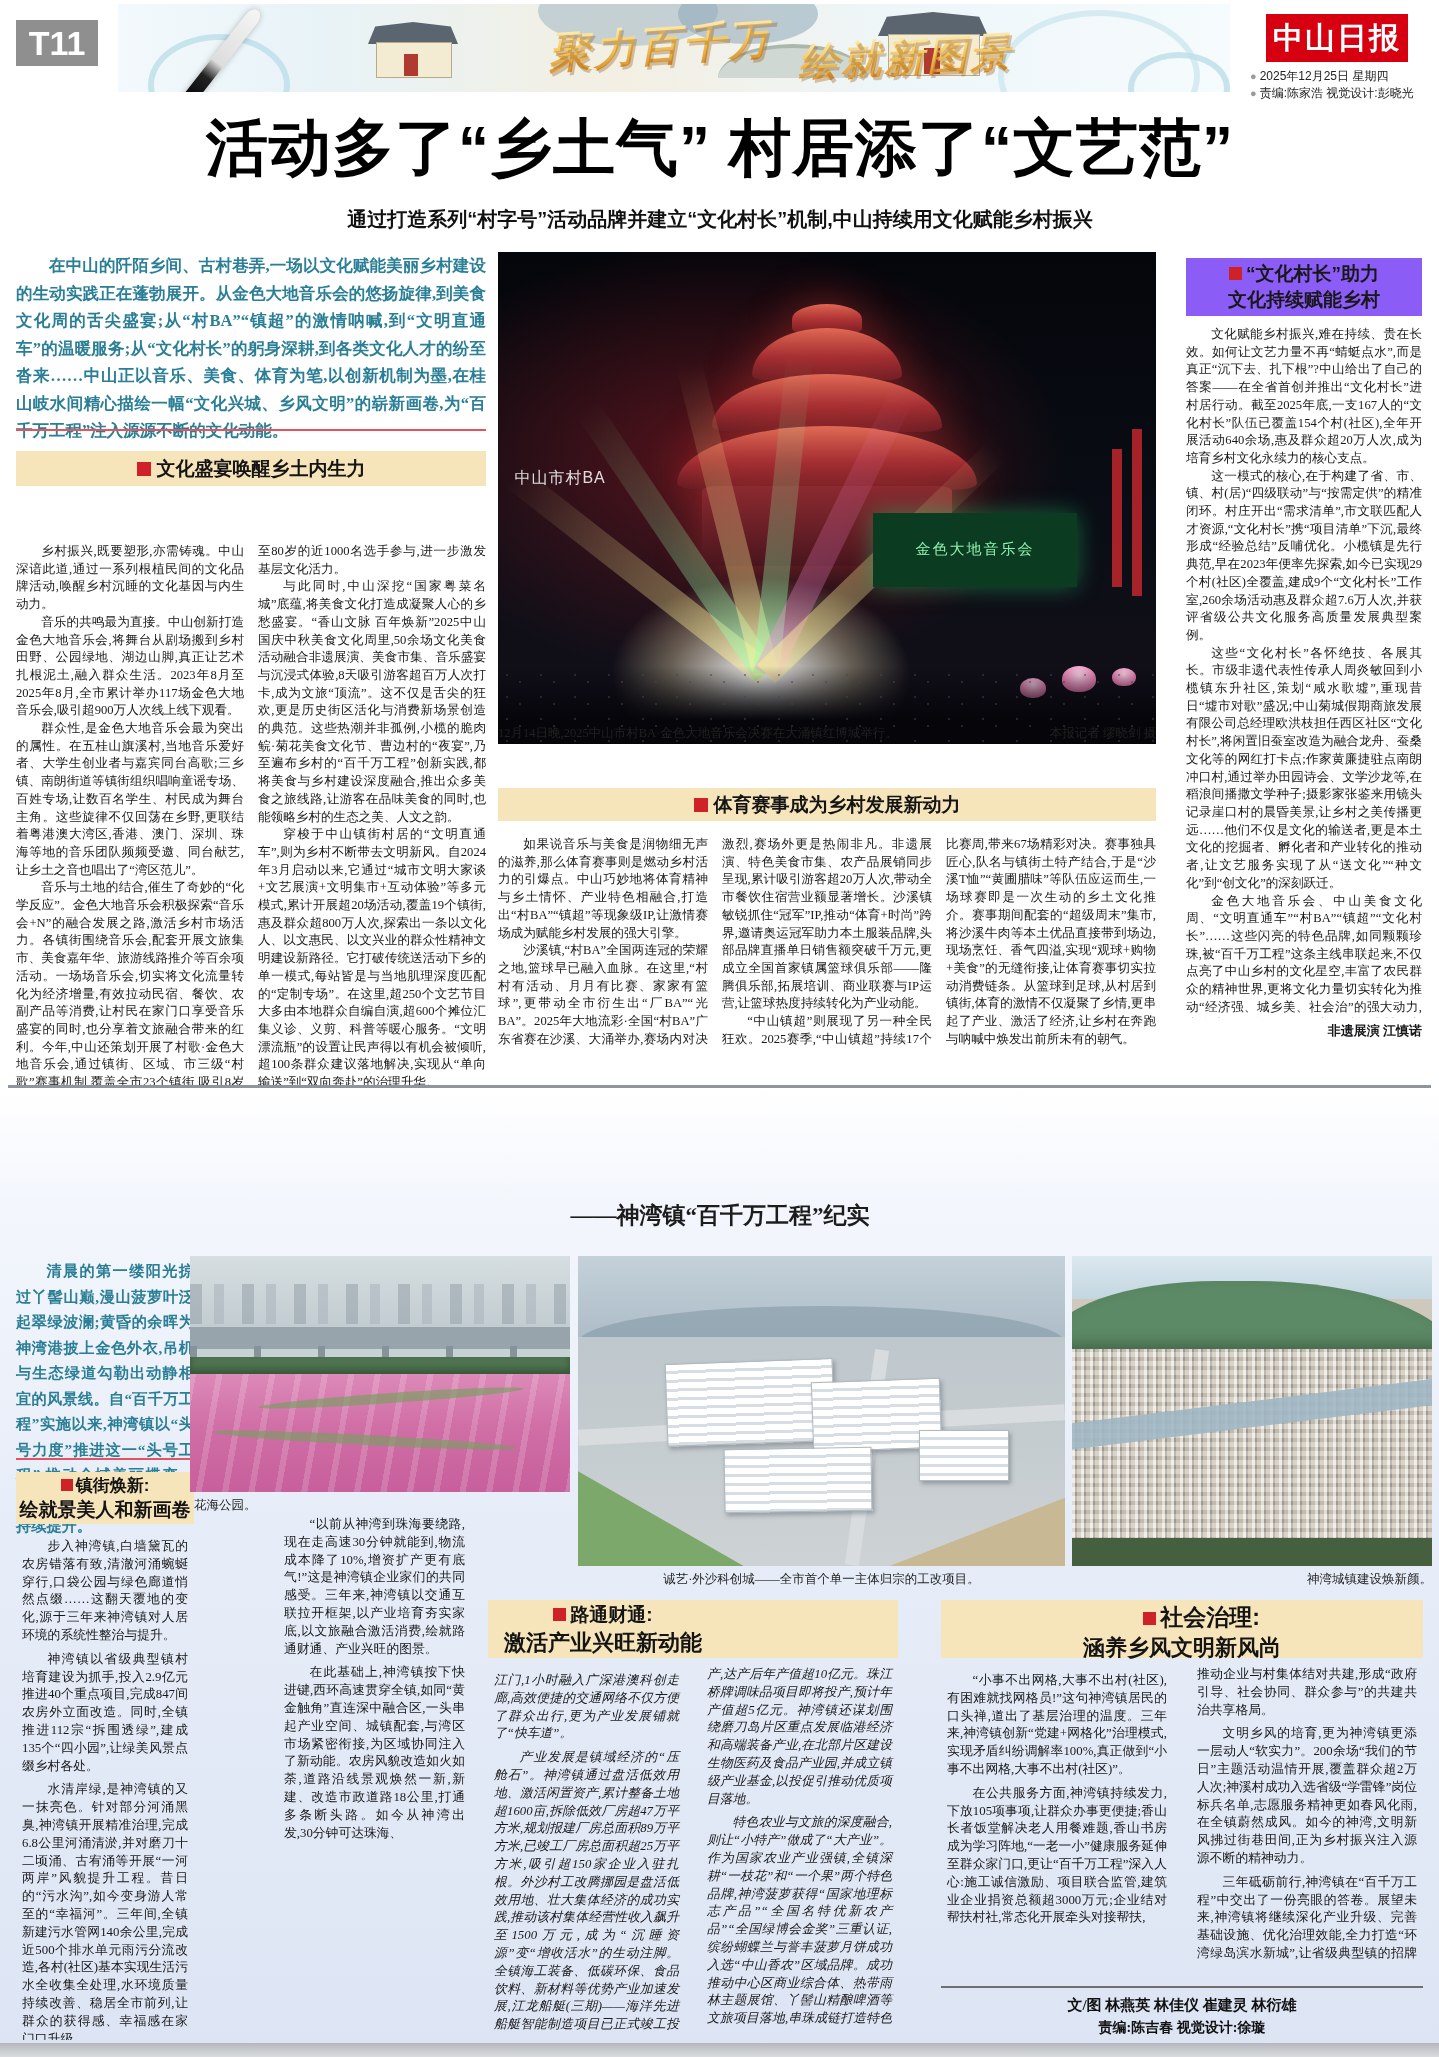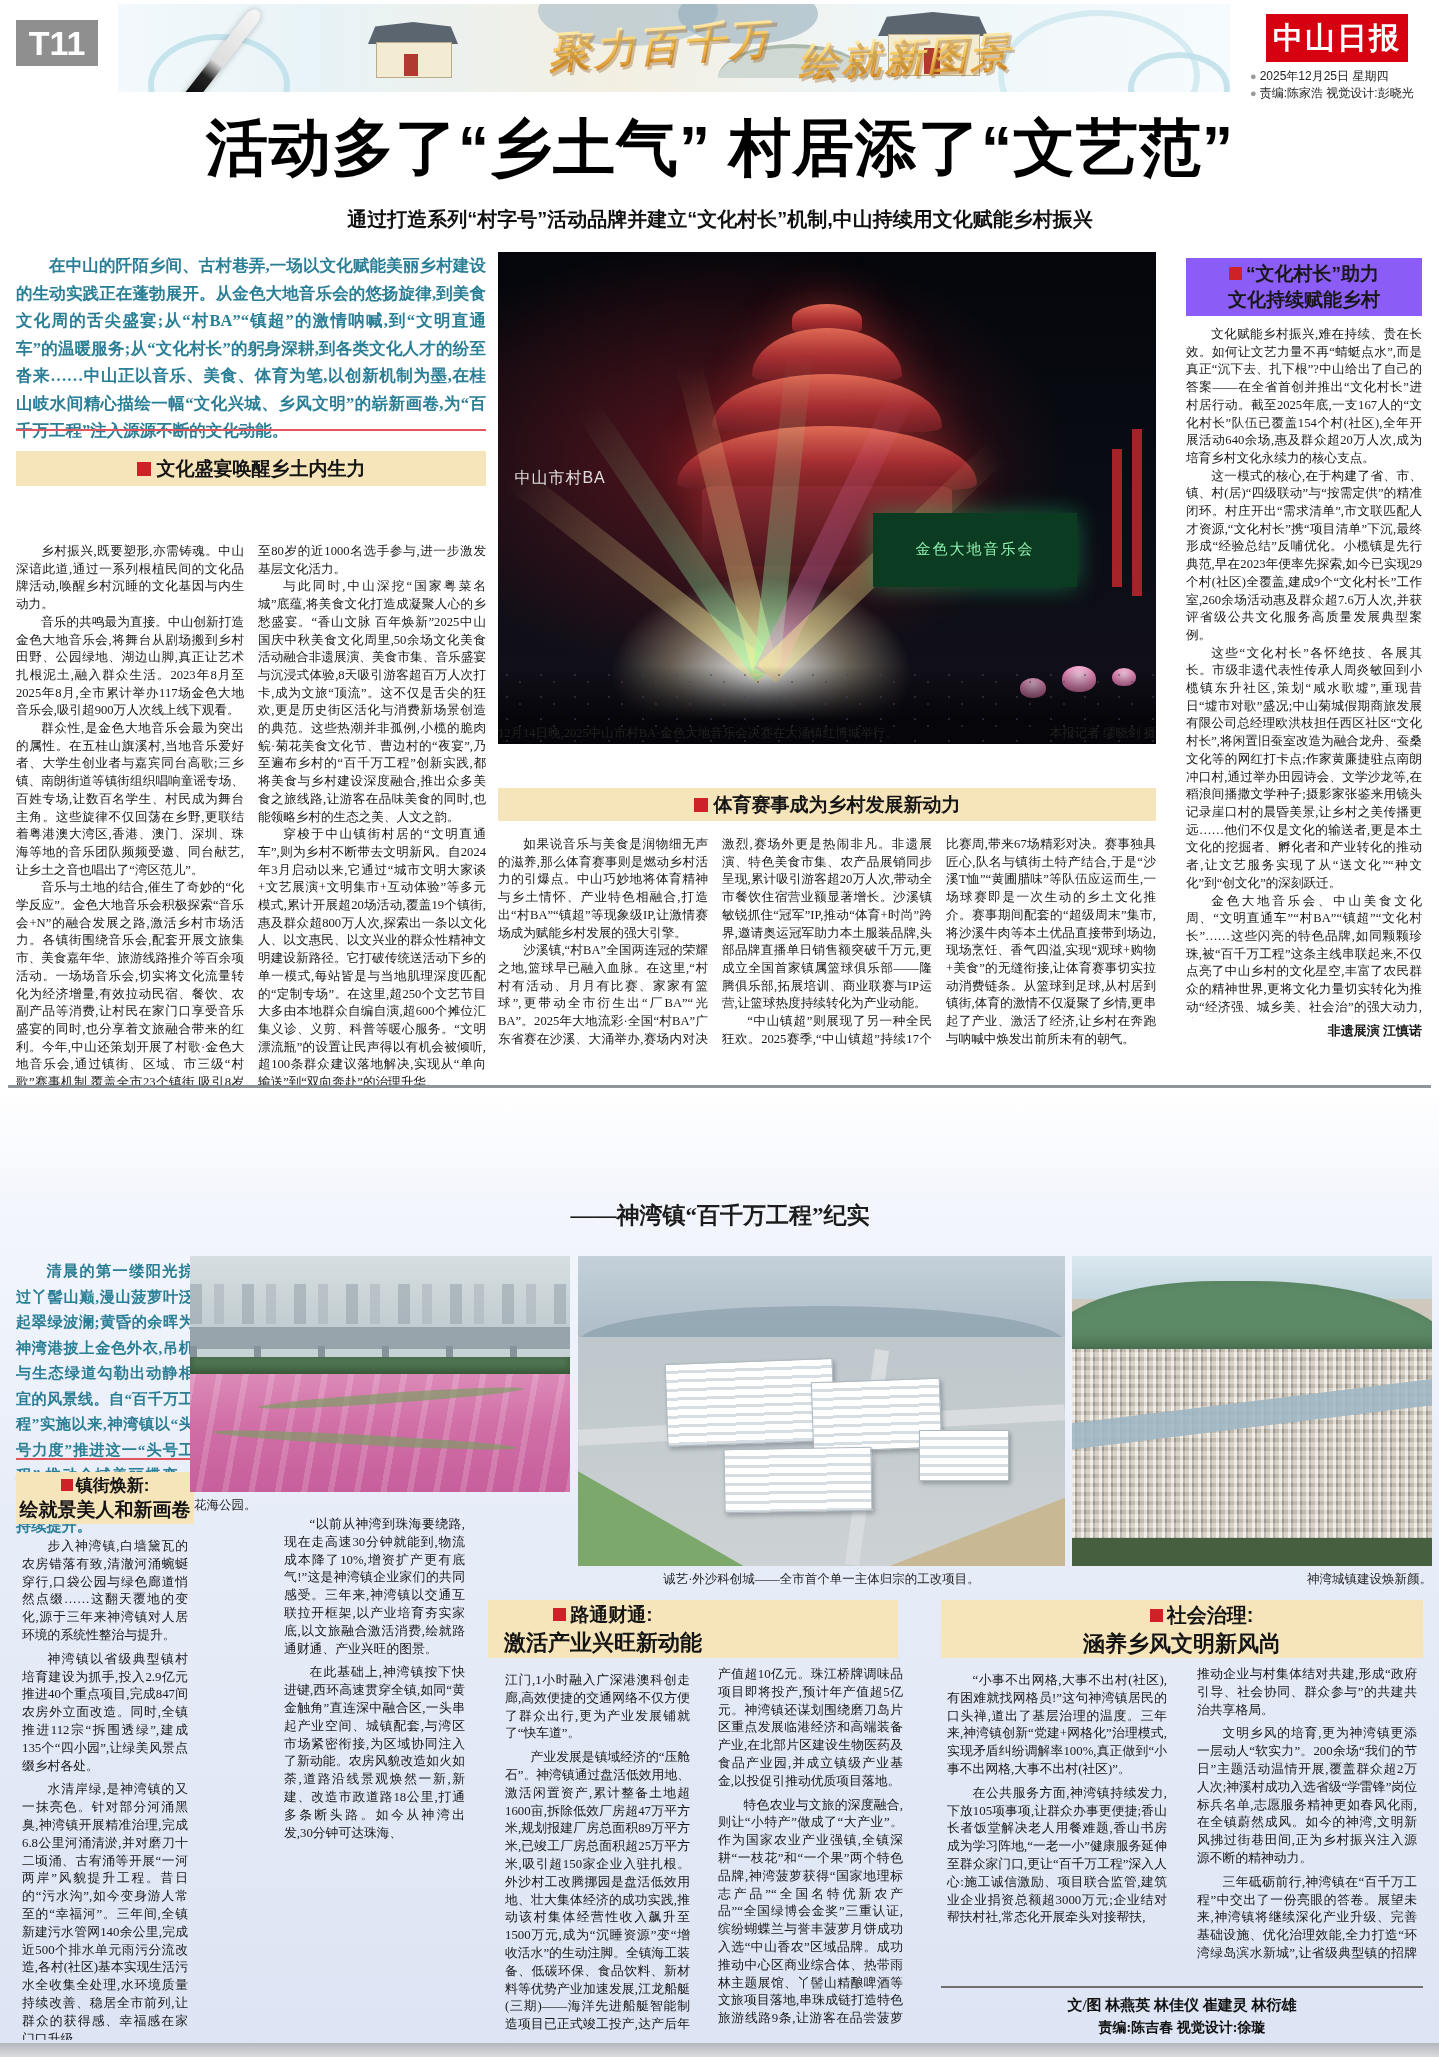"社会治理:" div { font-size: 20px -> 23px }
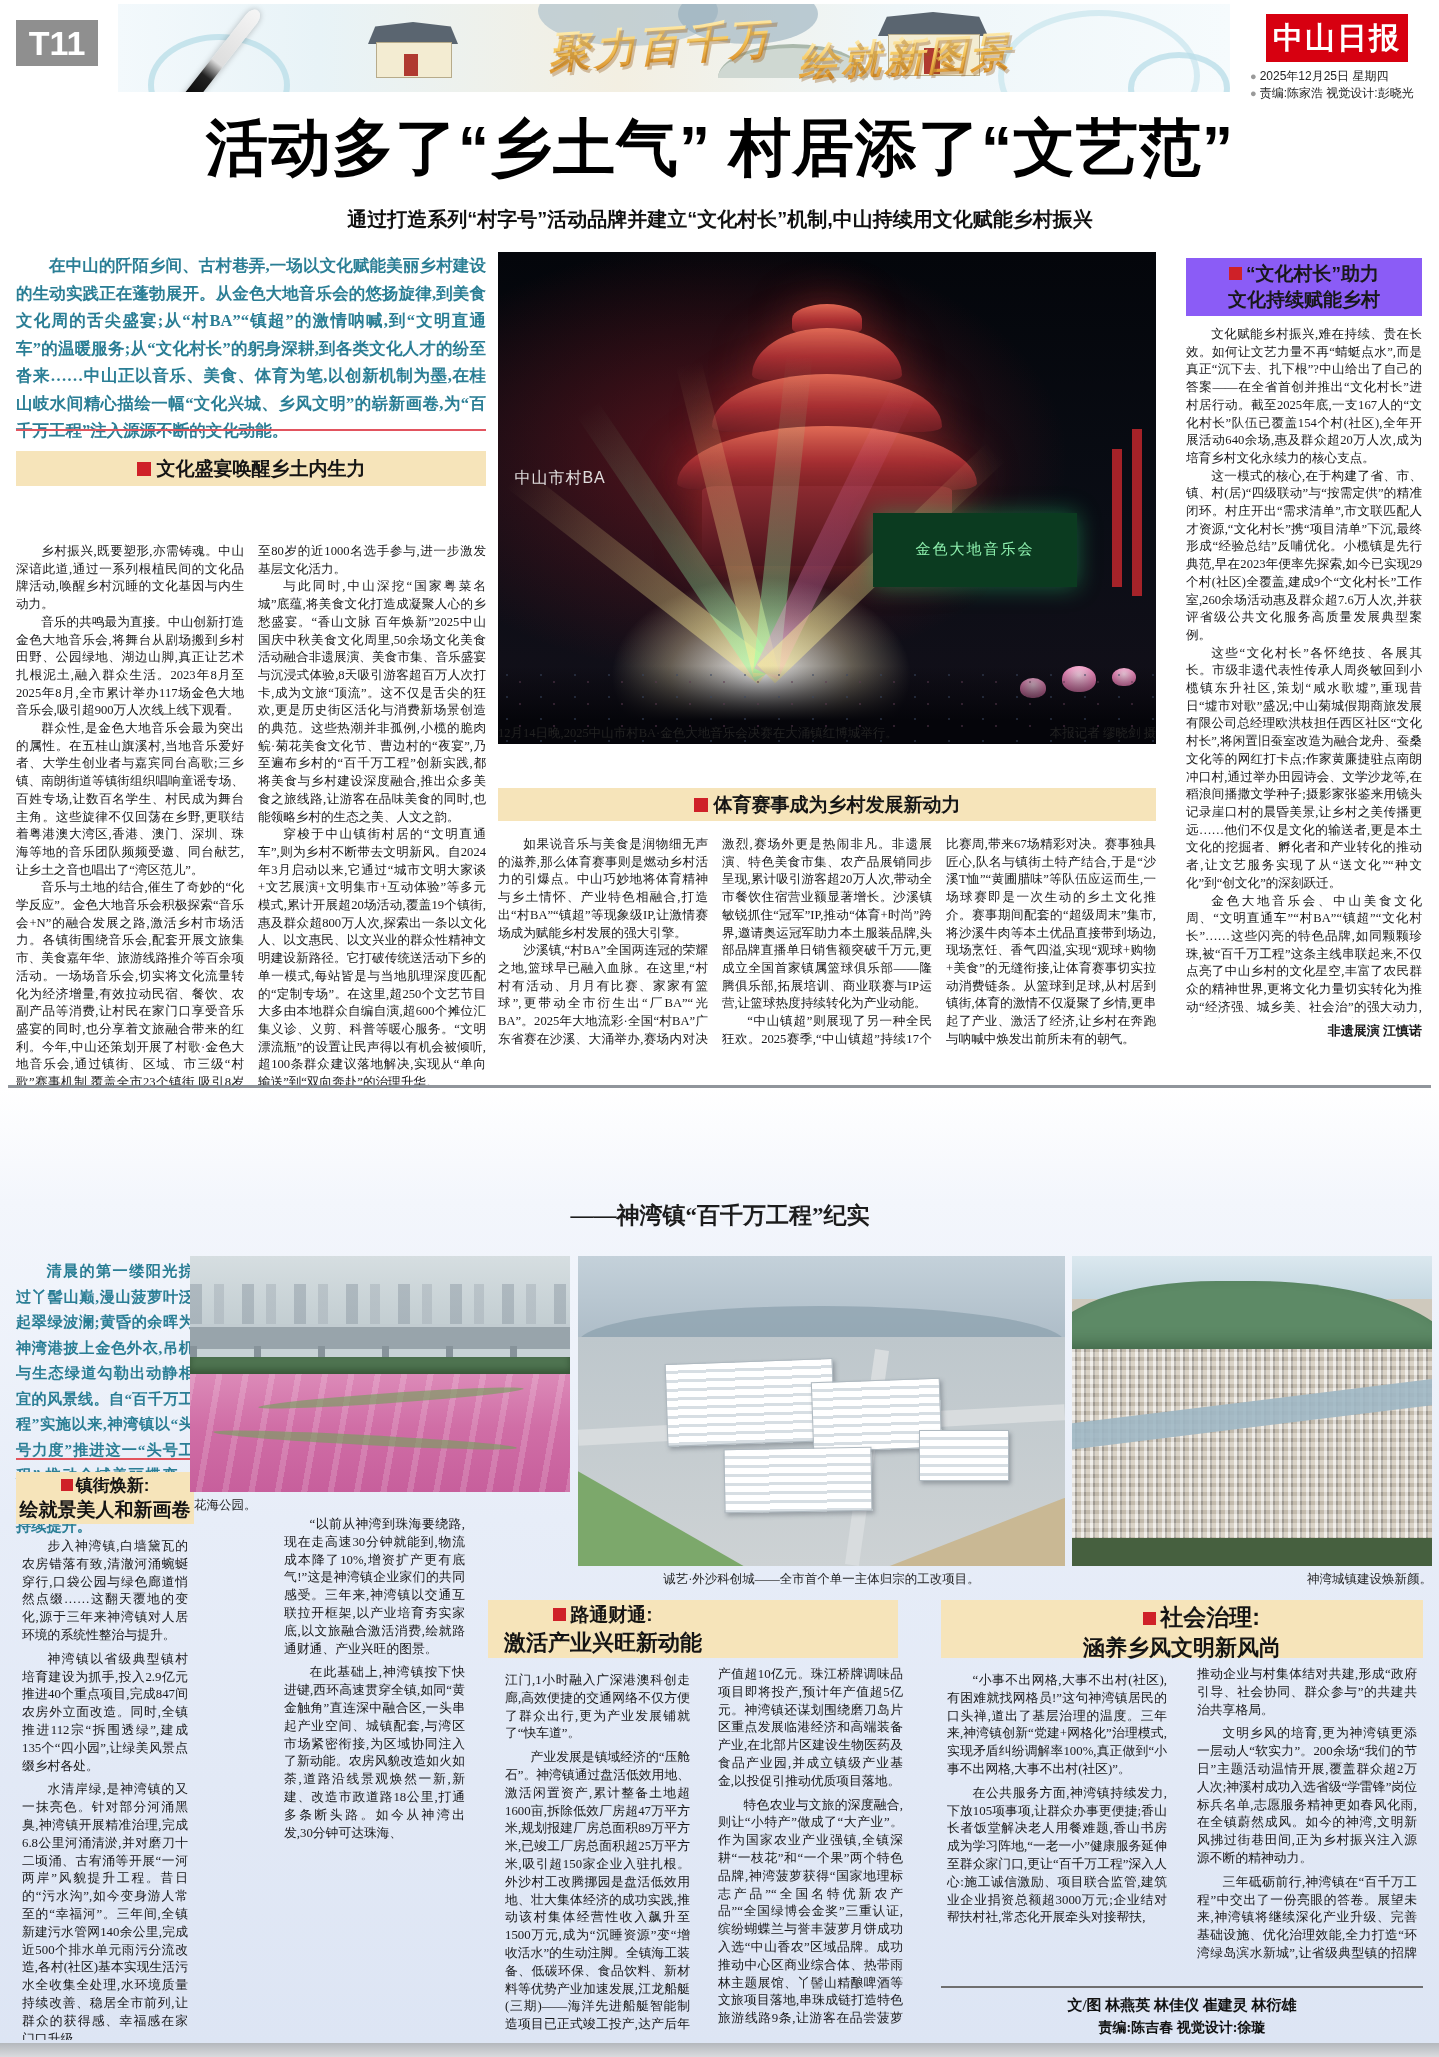"江门,1小时融入广深港澳科创走廊,高效便捷的交通网络不仅方便了群众出行,更为产业" div.abs { font-style: none -> italic; left: 499px -> 488px }
